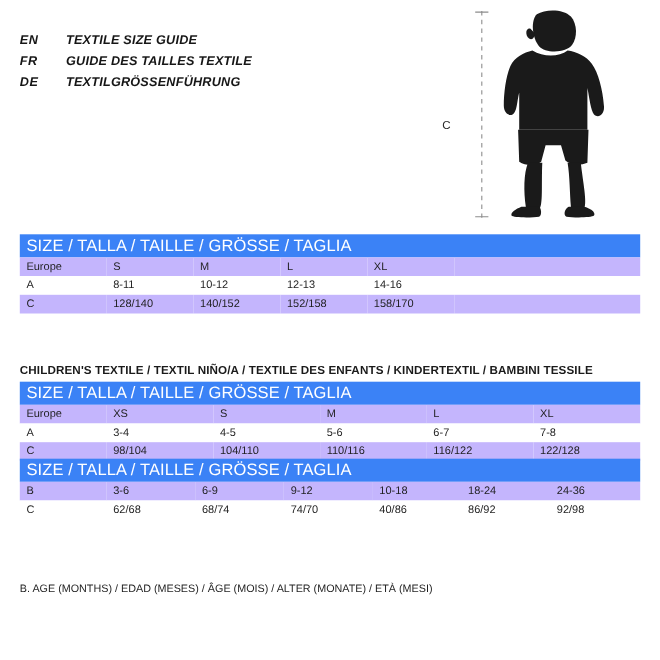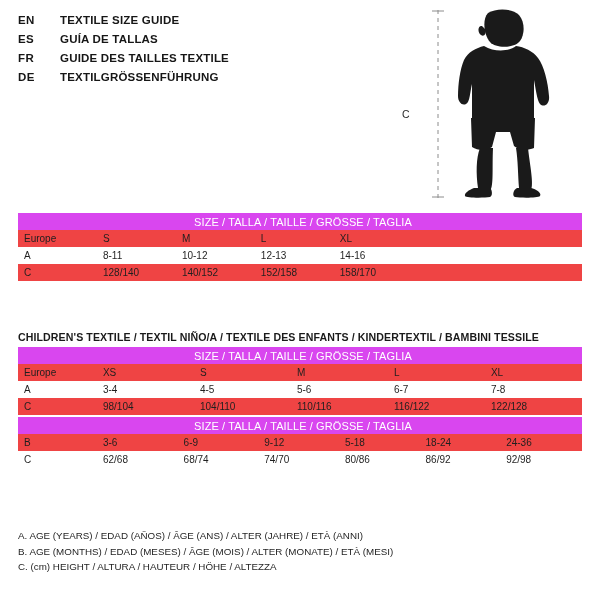"EN" .header { font-style: none -> italic }
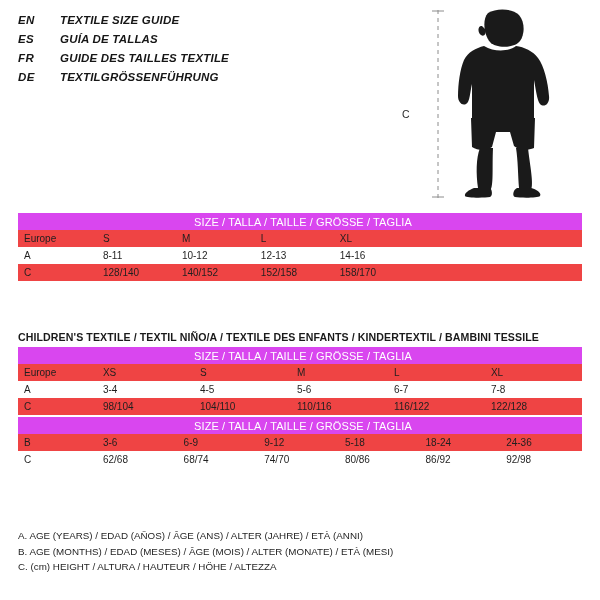"TEXTILE SIZE GUIDE" .lang-title { margin-top: none -> 17px }
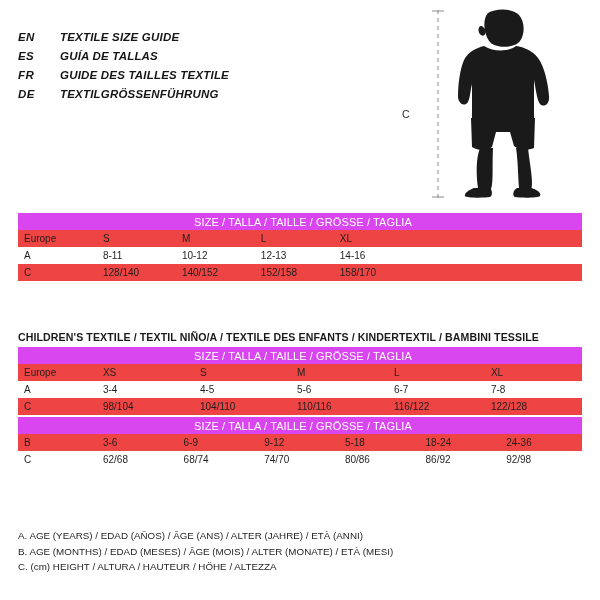"ES" div.lang-row { html: <div> <div>ES</div> <div>GUÍA DE TALLAS</div> </div> -> none }
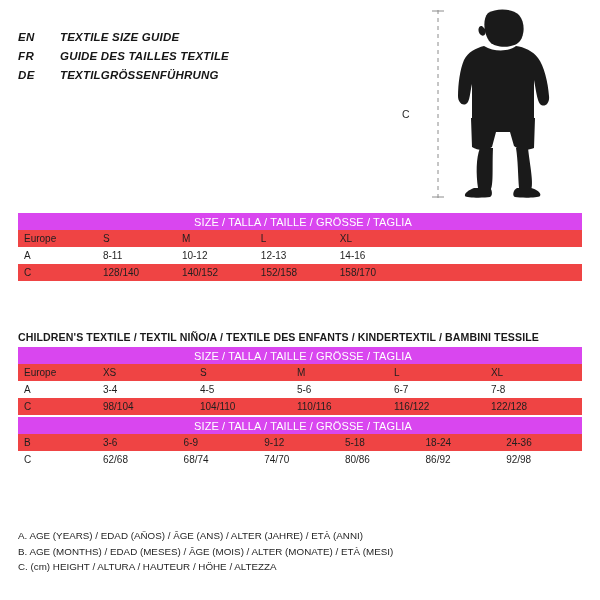"SIZE / TALLA / TAILLE" tr.head td { background: #d946ef -> #3b82f6; font-size: 11px -> 15px; text-align: center -> none }
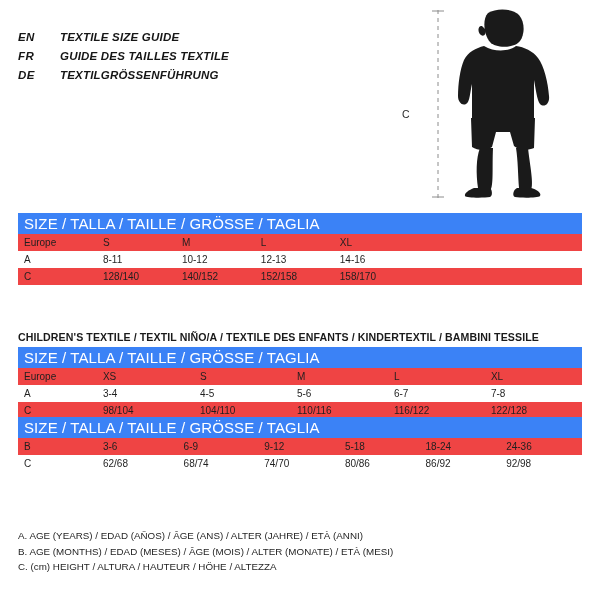"Europe" tr.shade td { background: #ef4444 -> #c4b5fd }
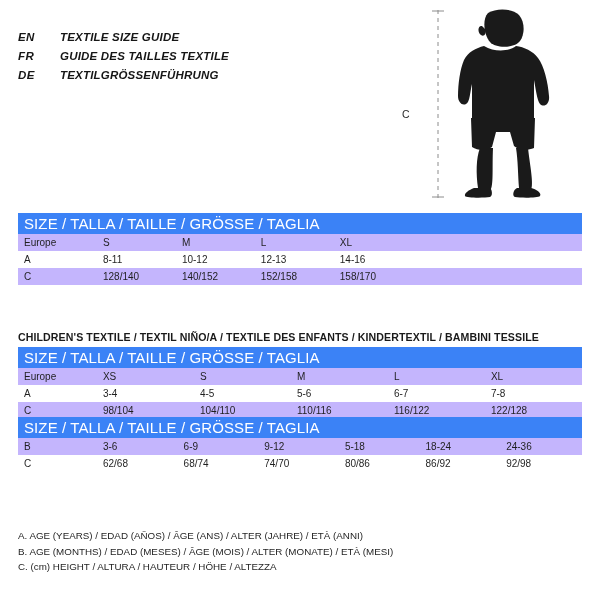"5-18" td { text: 5-18 -> 10-18 }
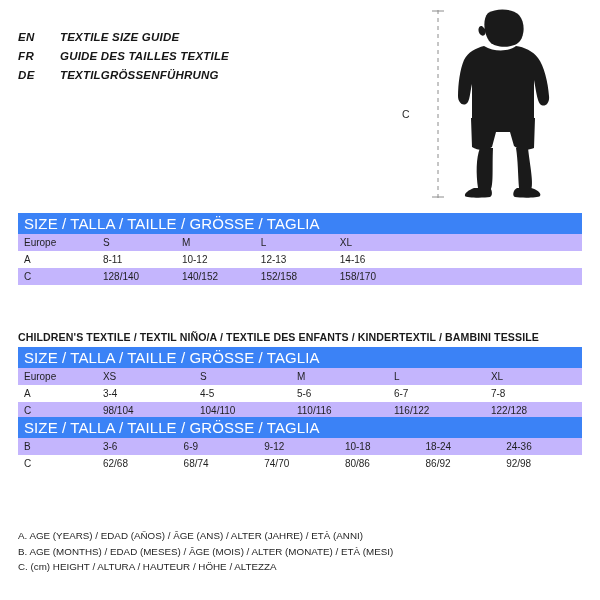"80/86" td { text: 80/86 -> 40/86 }
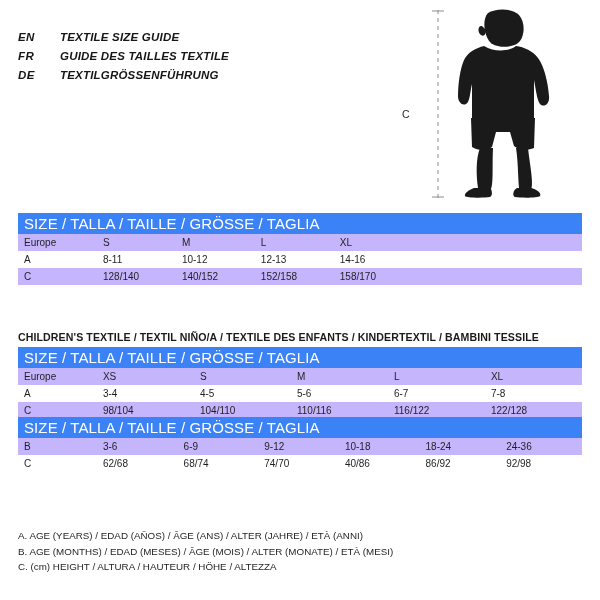"A. AGE (YEARS) / EDAD" div { html: <div>A. AGE (YEARS) / EDAD (AÑOS) / ÂGE (ANS) / ALTER (JAHRE) / ETÀ (ANNI)</div> -> none }
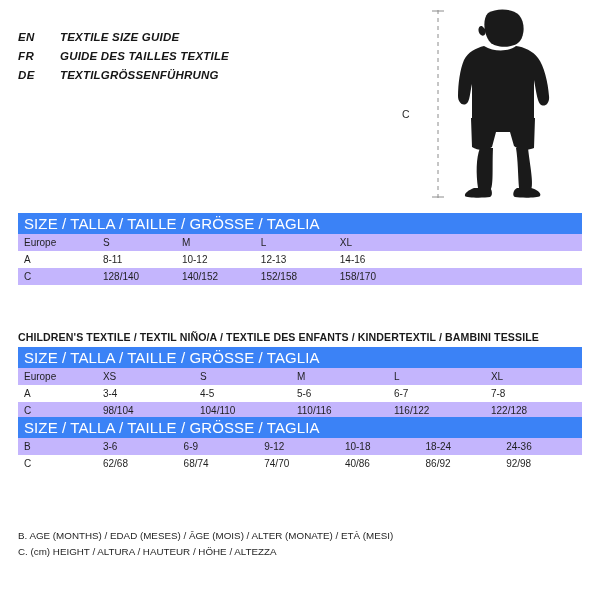"C. (cm) HEIGHT / ALTURA" div { html: <div>C. (cm) HEIGHT / ALTURA / HAUTEUR / HÖHE / ALTEZZA</div> -> none }
